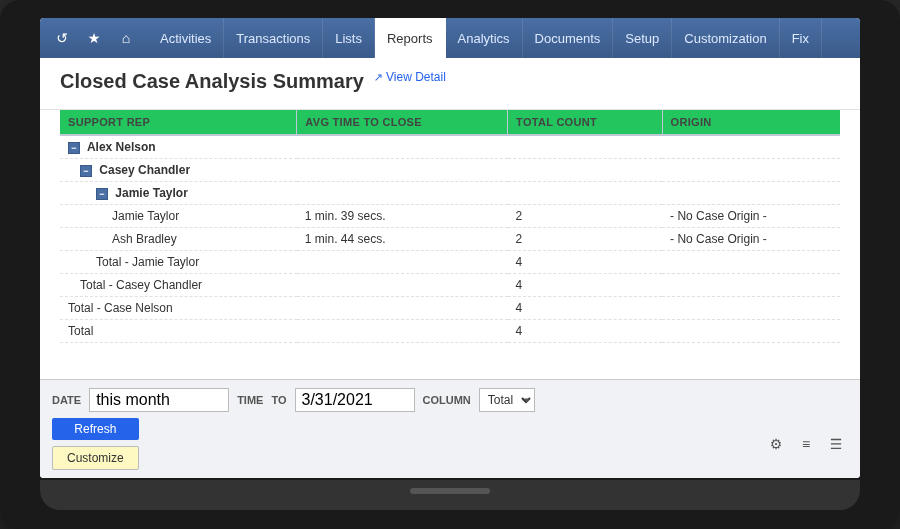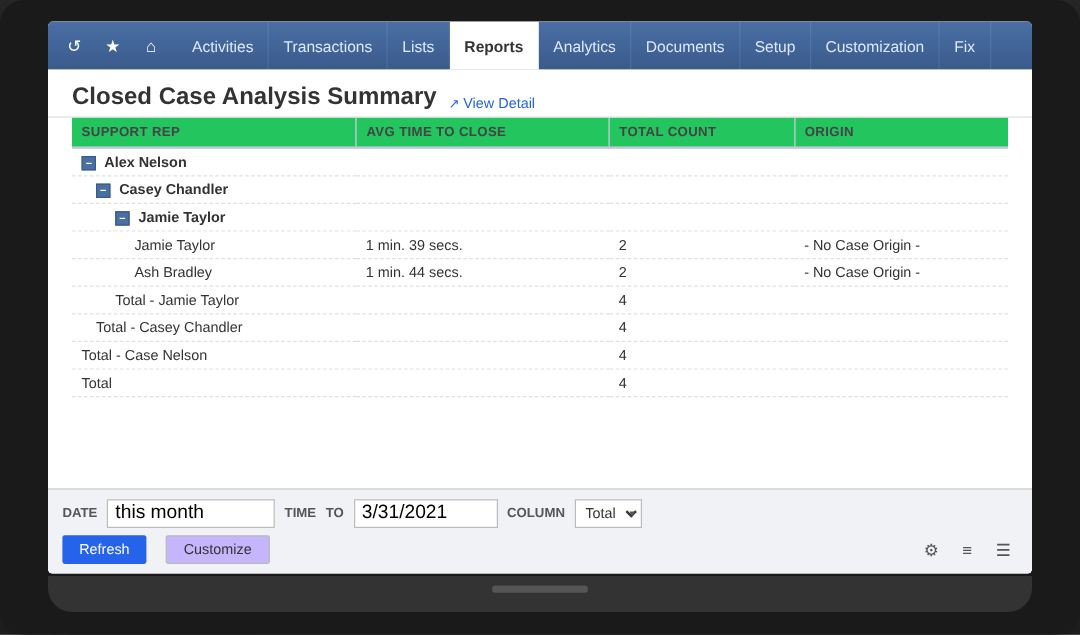"Reports" .nav-item.active { font-weight: bold -> normal }
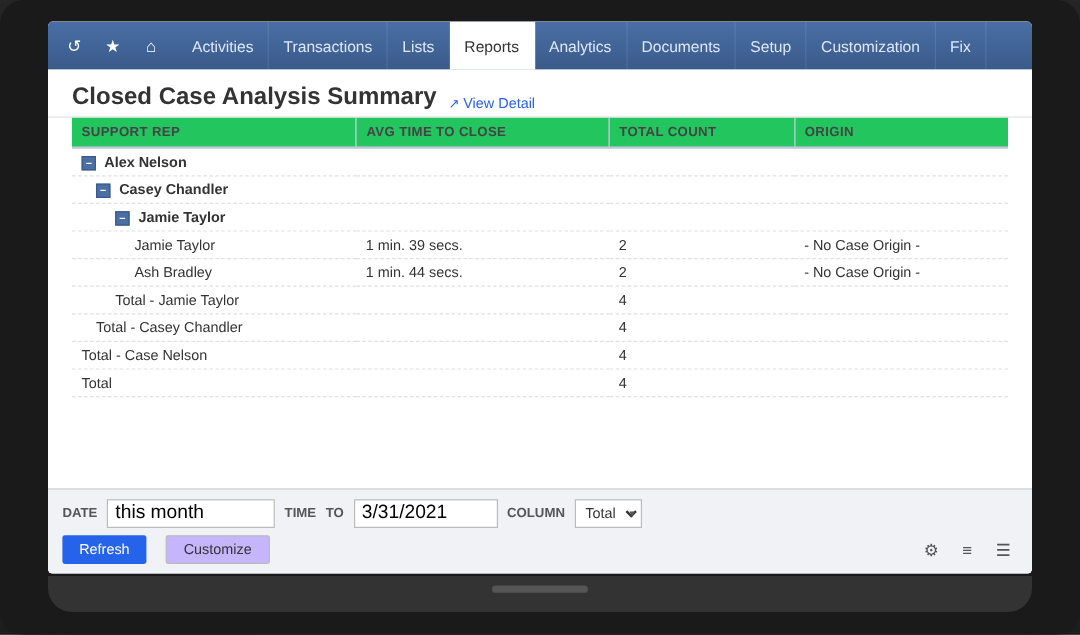"Closed Case Analysis Summary" .page-header { align-items: flex-end -> flex-start; padding: 12px 20px 4px -> 12px 20px 16px }
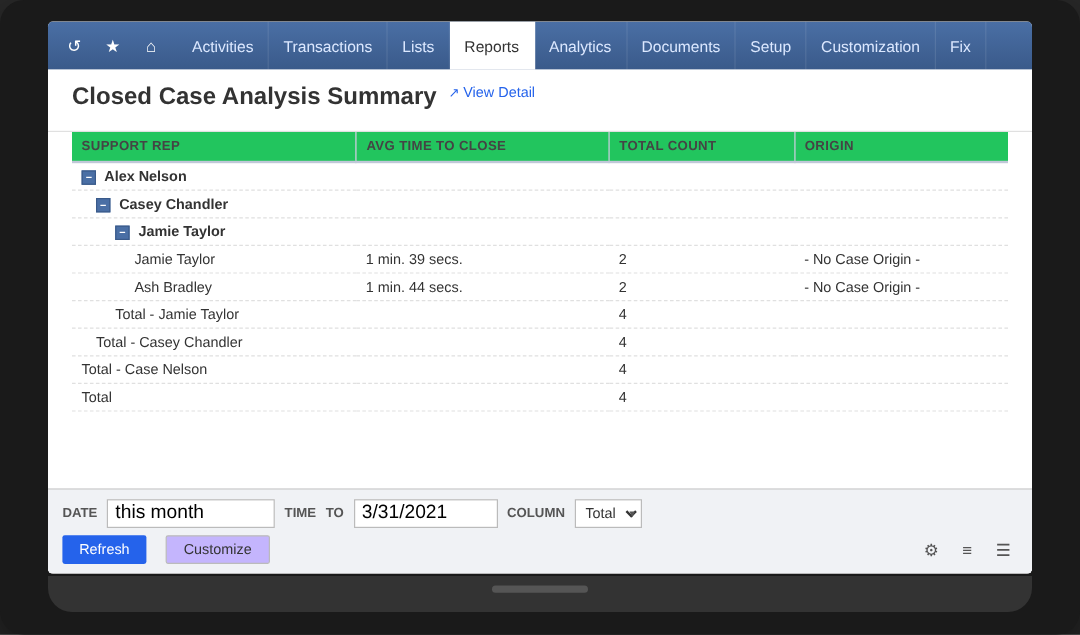"Refresh" .action-btns { flex-direction: none -> column; gap: 16px -> 6px }
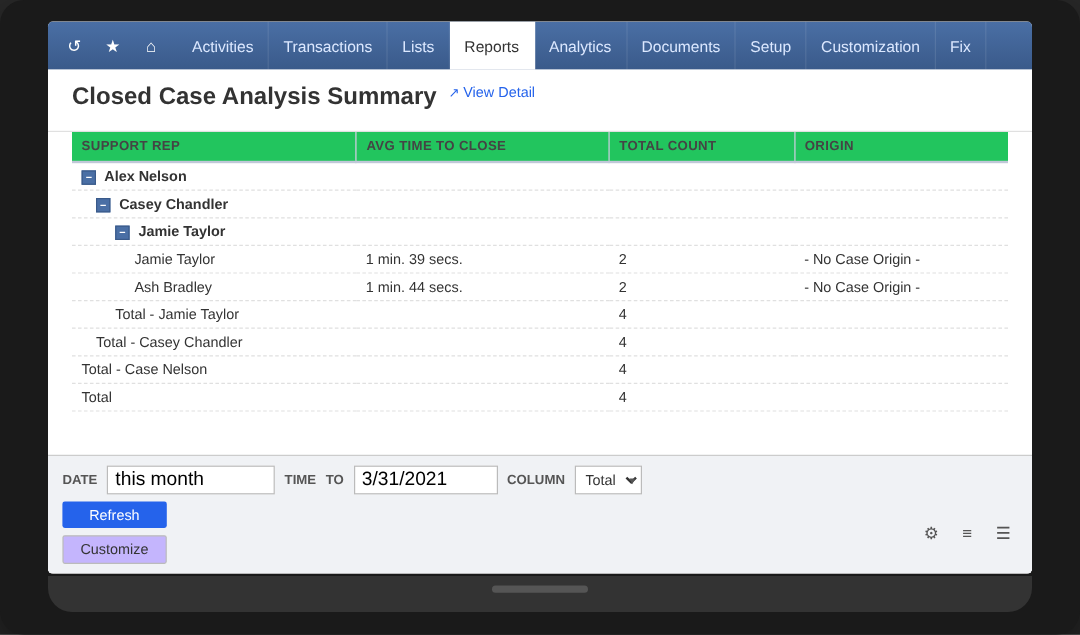"Customize" .btn-customize { background: #c4b5fd -> #fef9c3 }
